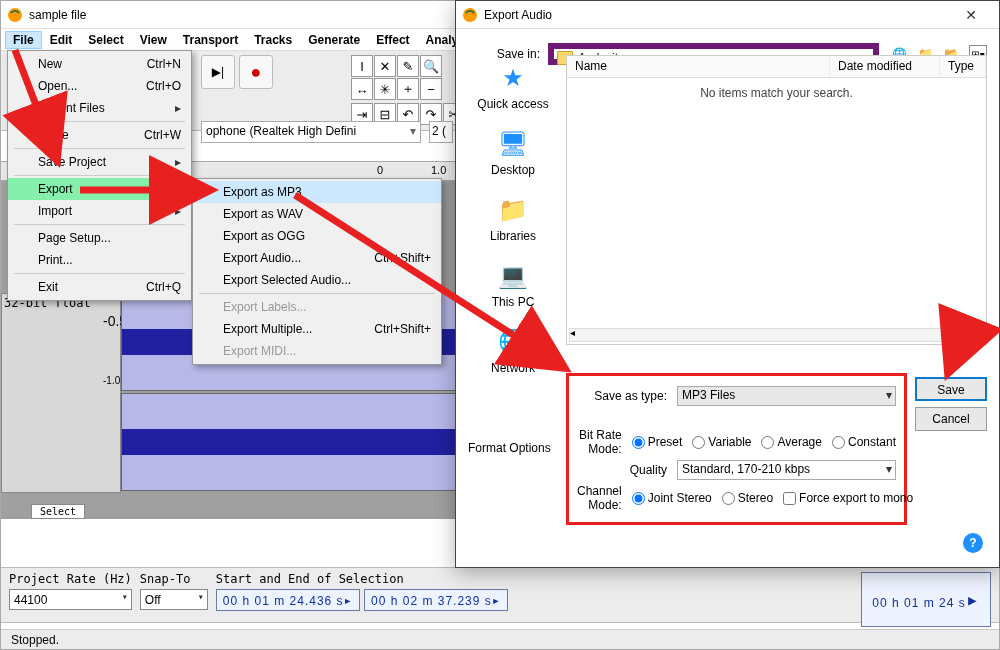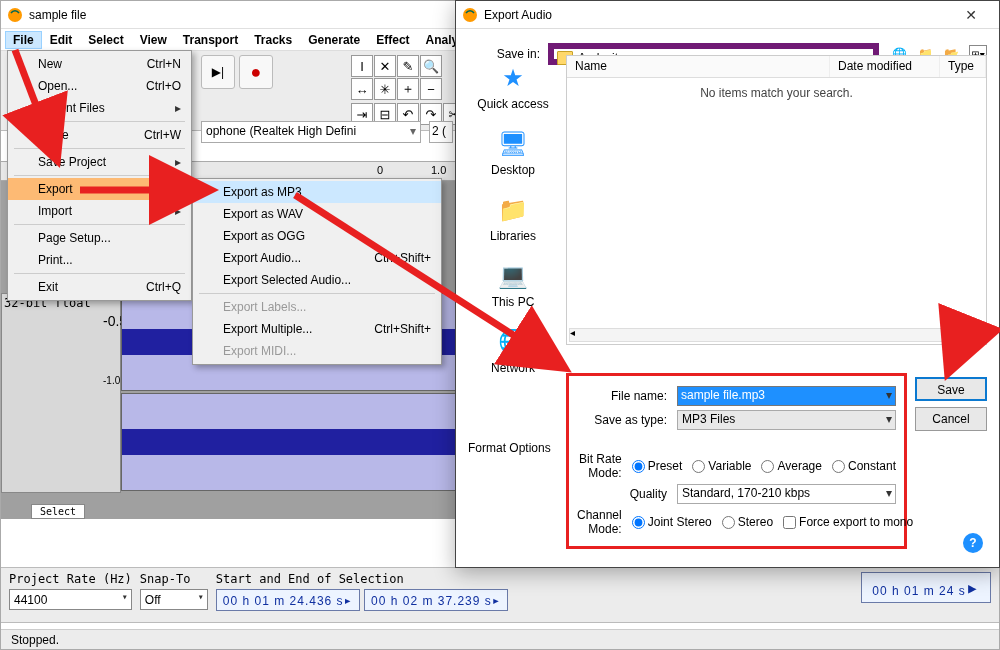"Export" .dropdown .mi.sel { background: #fdba74 -> #86efac }
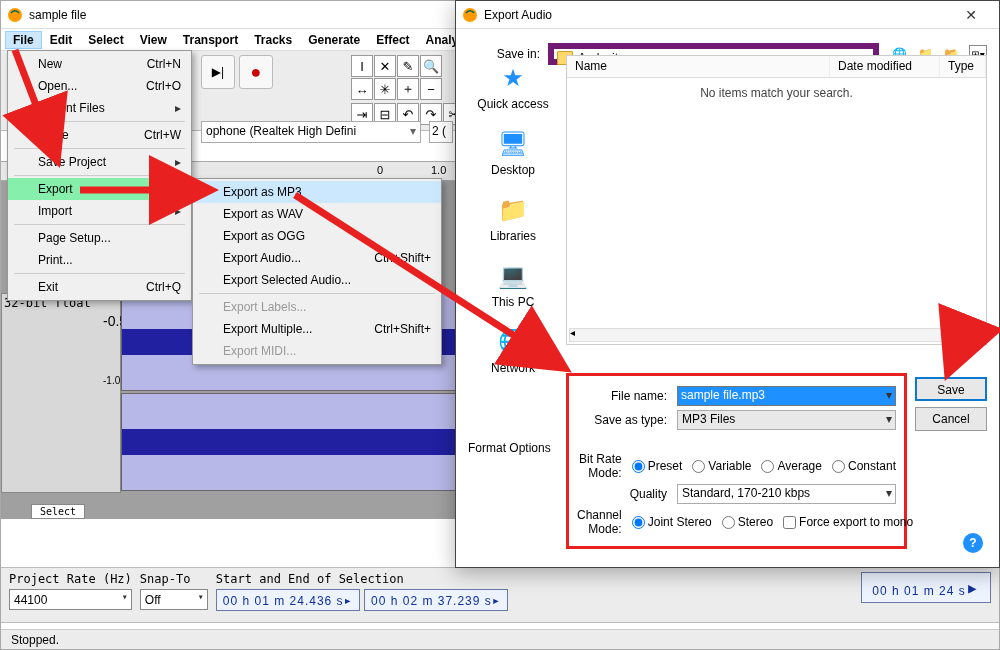"File name:" div.frow { html: <div> <label>File name:</label> <div><span>sample file.mp3</span></div> </div> -> none }
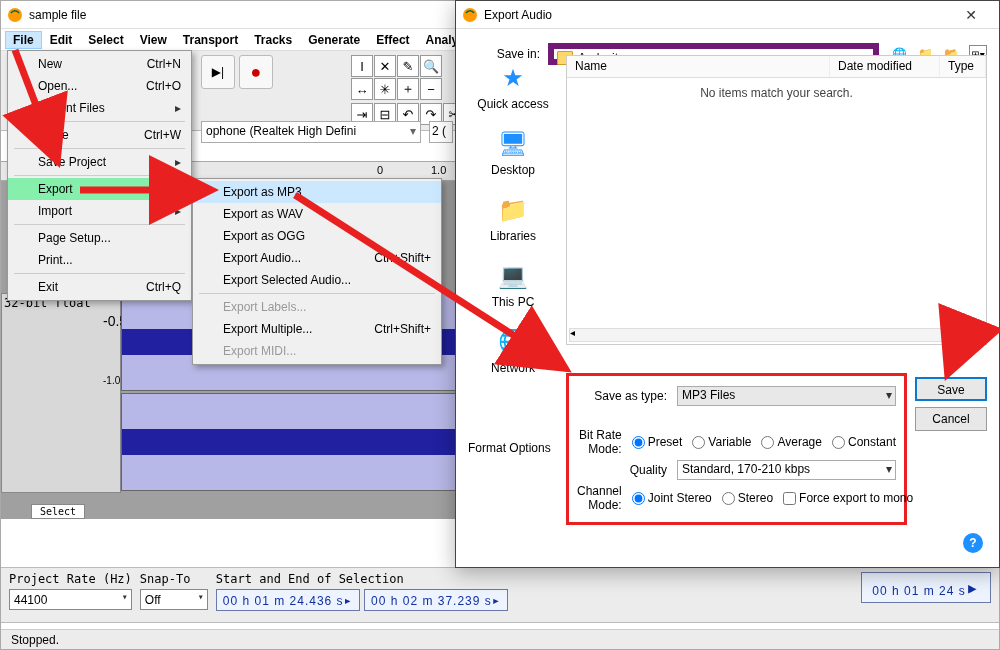"00 h 01 m 24" .timebox.big { padding: 2px 10px -> 14px 10px }
